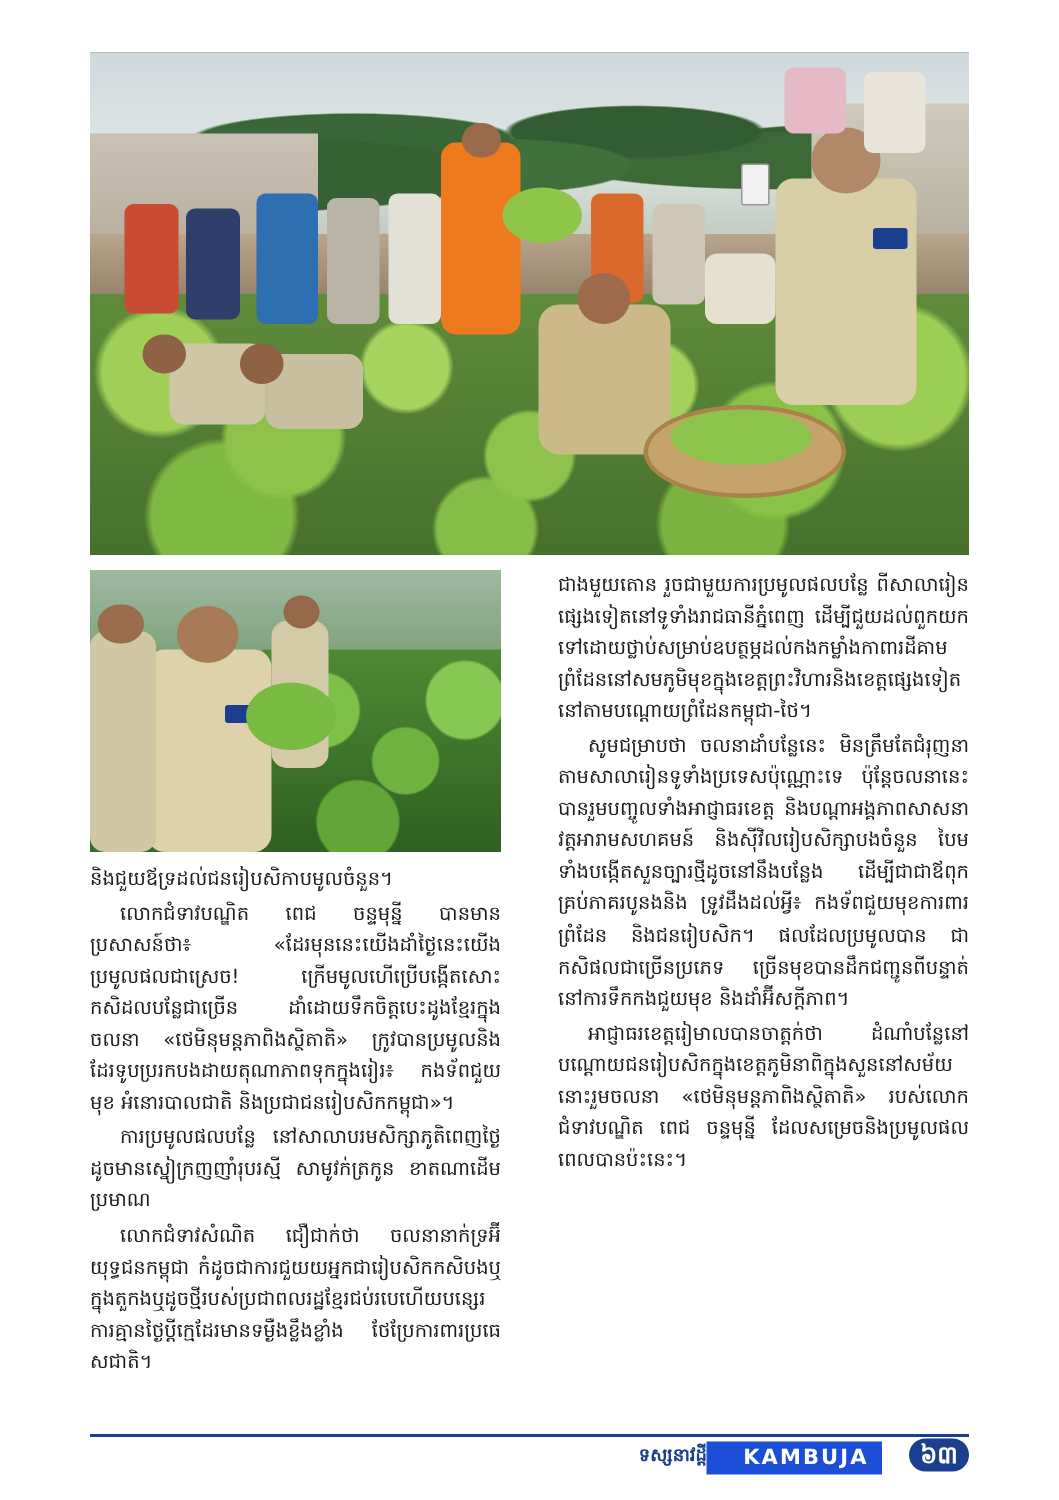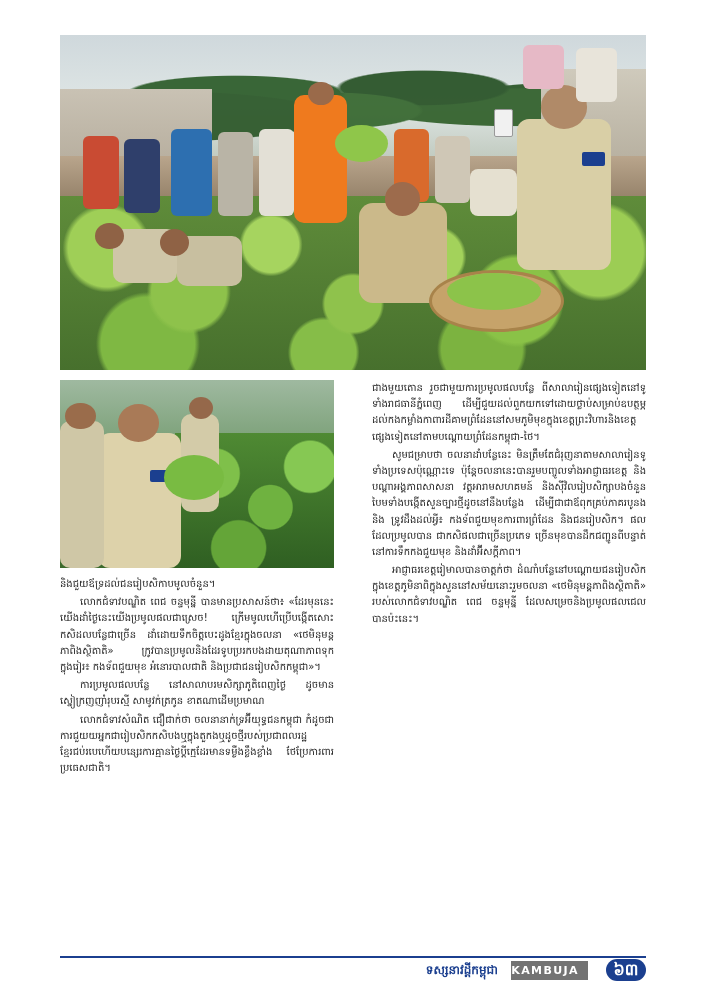"ជាងមួយតោន រួចជាមួយការប្រមូលផលបន្លែ" .col { font-size: 10px -> 13px }
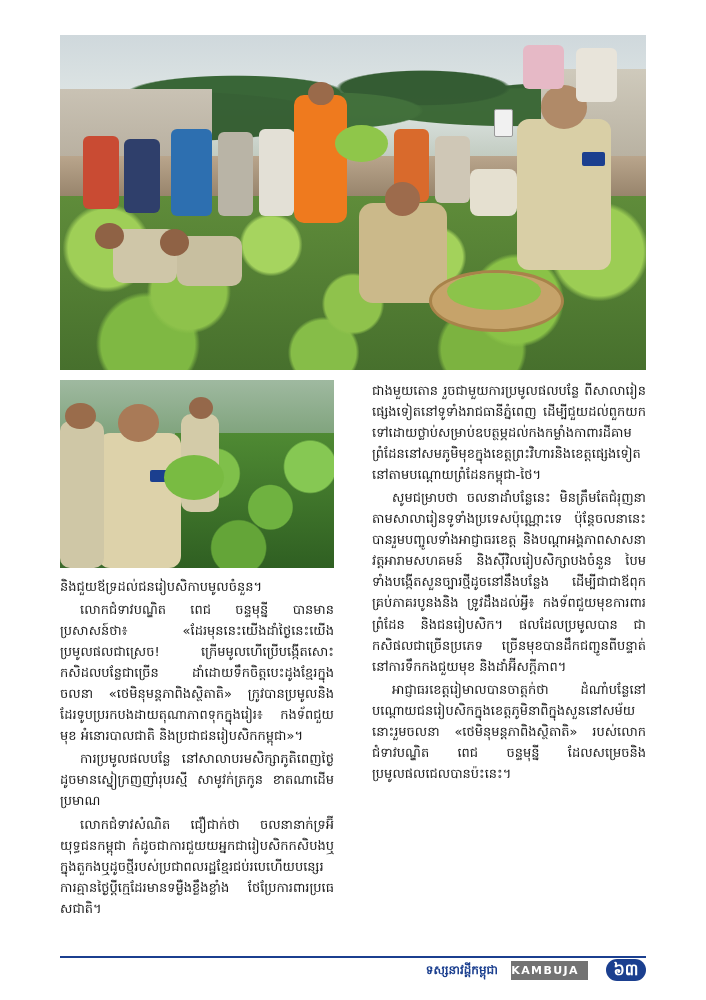"អាជ្ញាធរខេត្តរៀមាលបានចាត្តក់ថា" p.indent { text: ដែលសម្រេចនិងប្រមូលផលជេលបានប៉ះនេះ -> ដែលសម្រេចនិងប្រមូលផលពេលបានប៉ះនេះ }
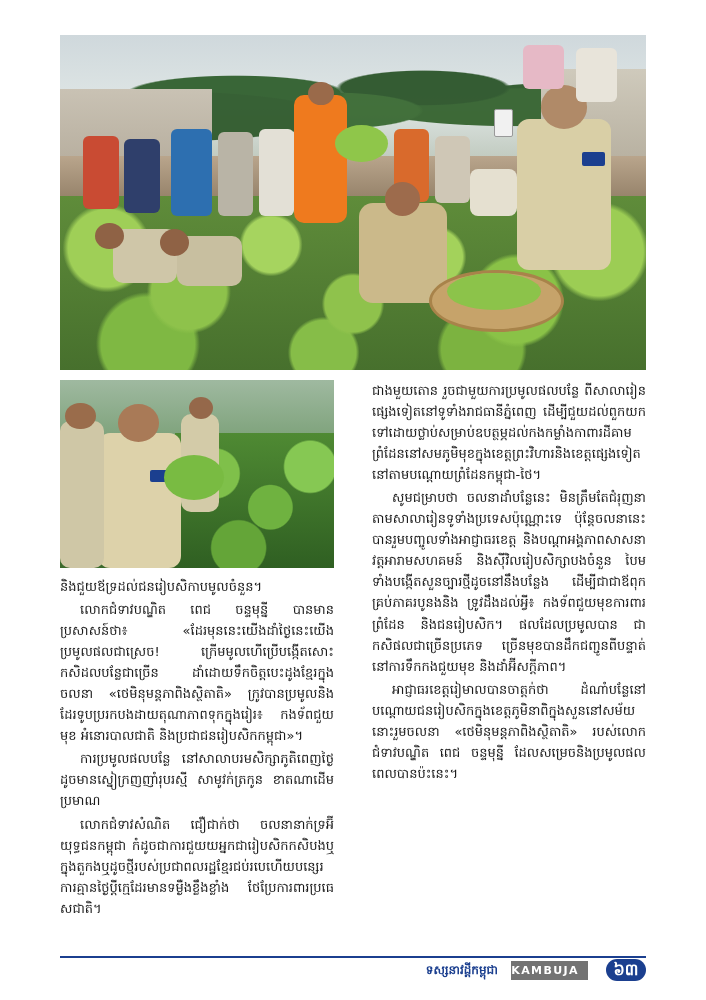"KAMBUJA" .footer-brand { background: #737373 -> #1d4ed8; font-size: 11px -> 14px; padding: 3px 9px 3px 0 -> 3px 9px 3px 25px }
